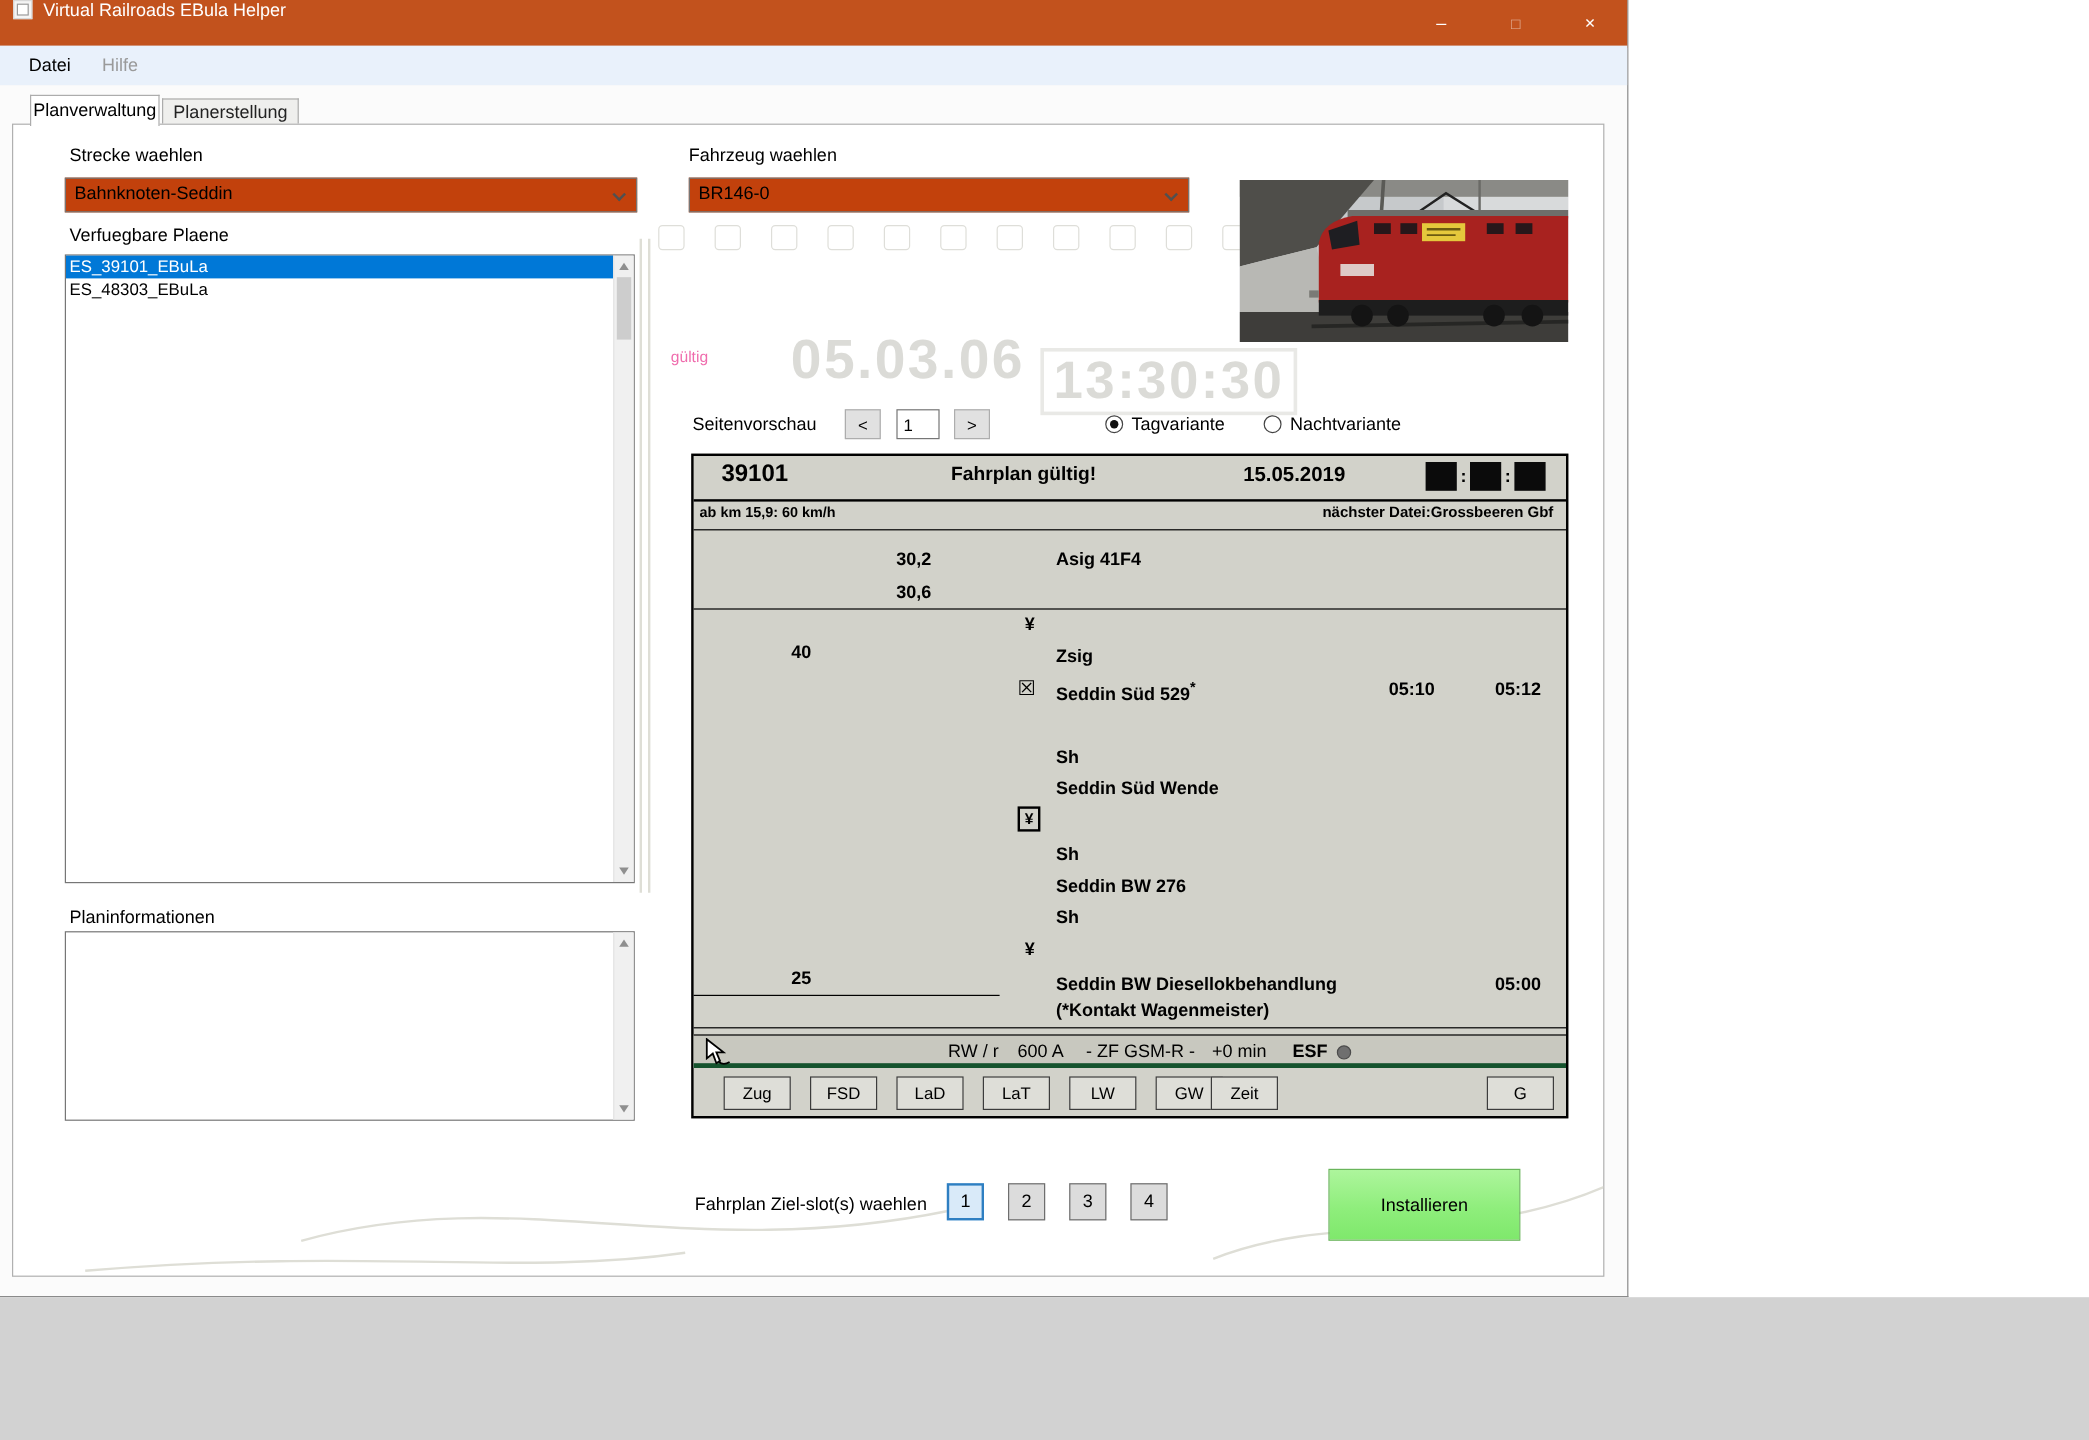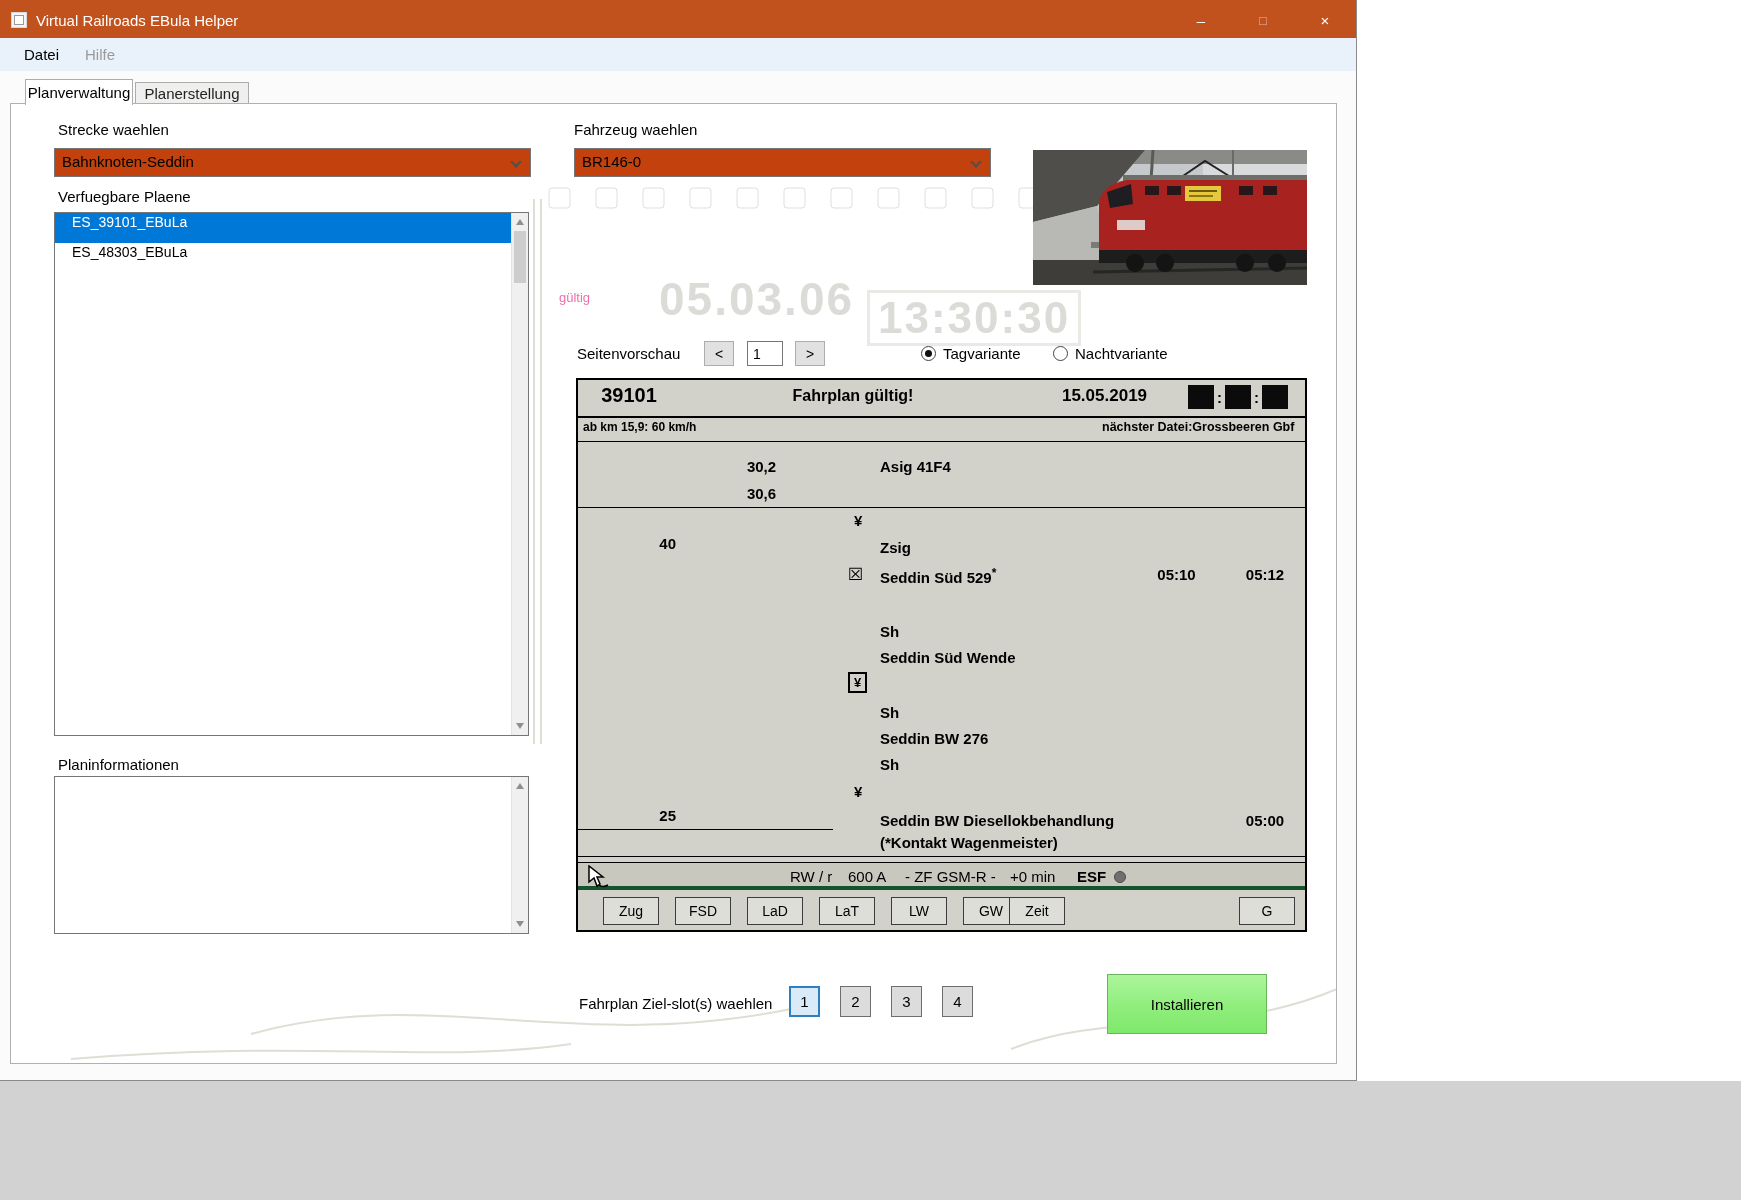"Virtual Railroads EBula Helper" .titlebar { align-items: center -> flex-start }
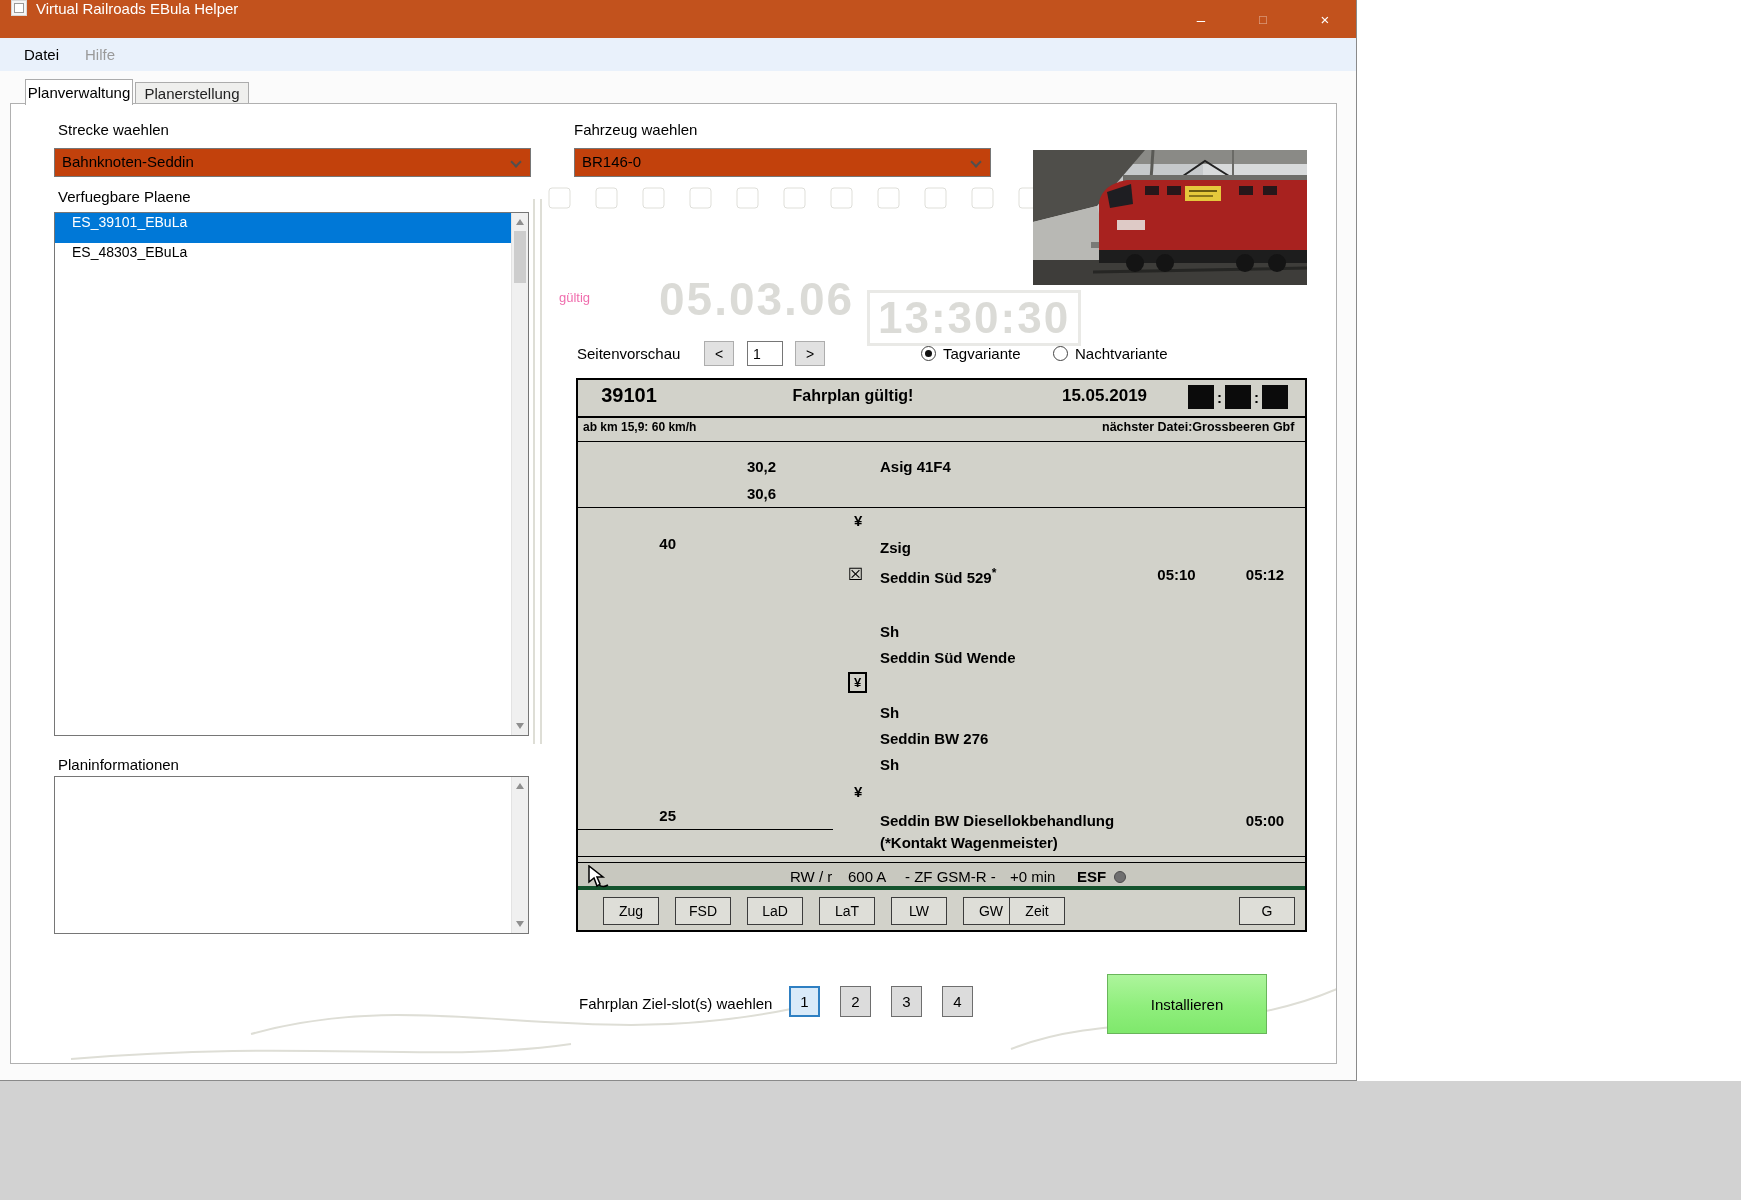"ES_39101_EBuLa" .list-item { height: 30px -> 19px; padding-left: 17px -> 3px }
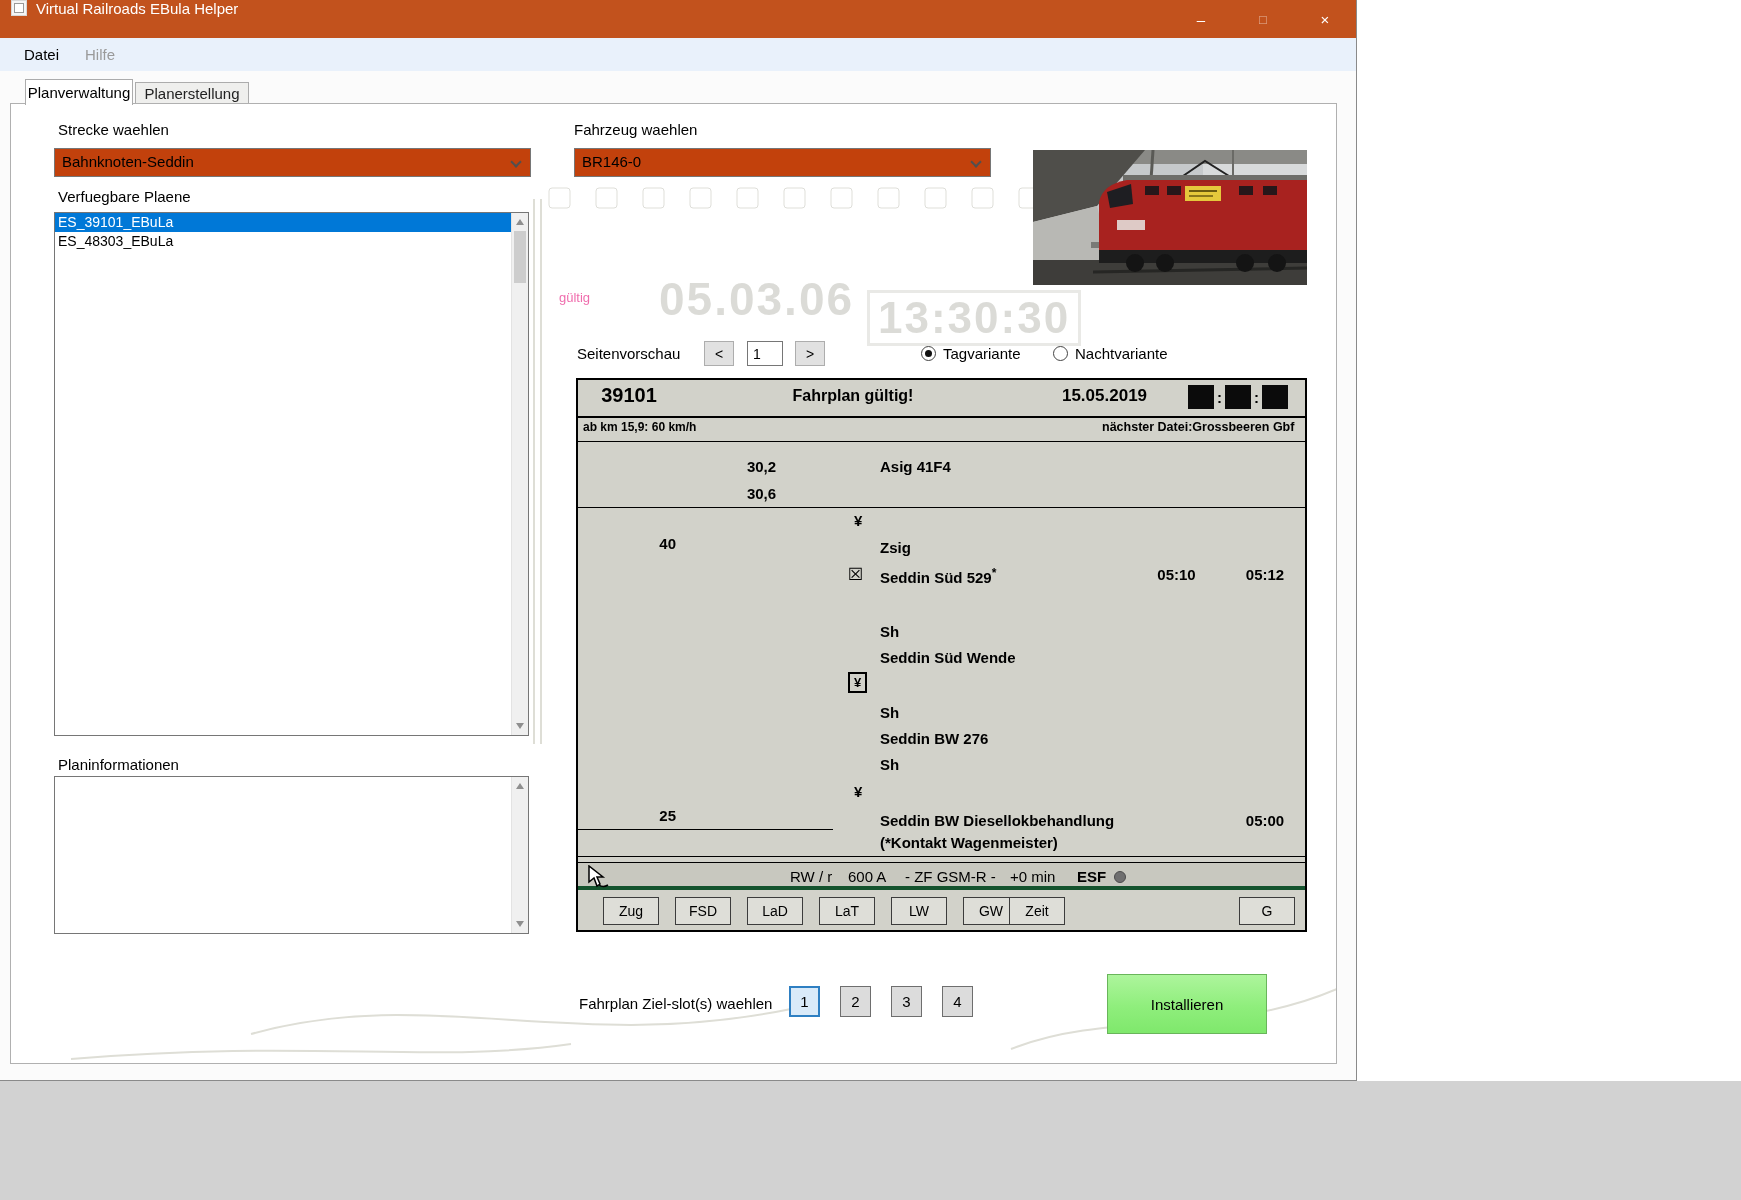"15.05.2019" div.ebt { left: 448px -> 422px }
